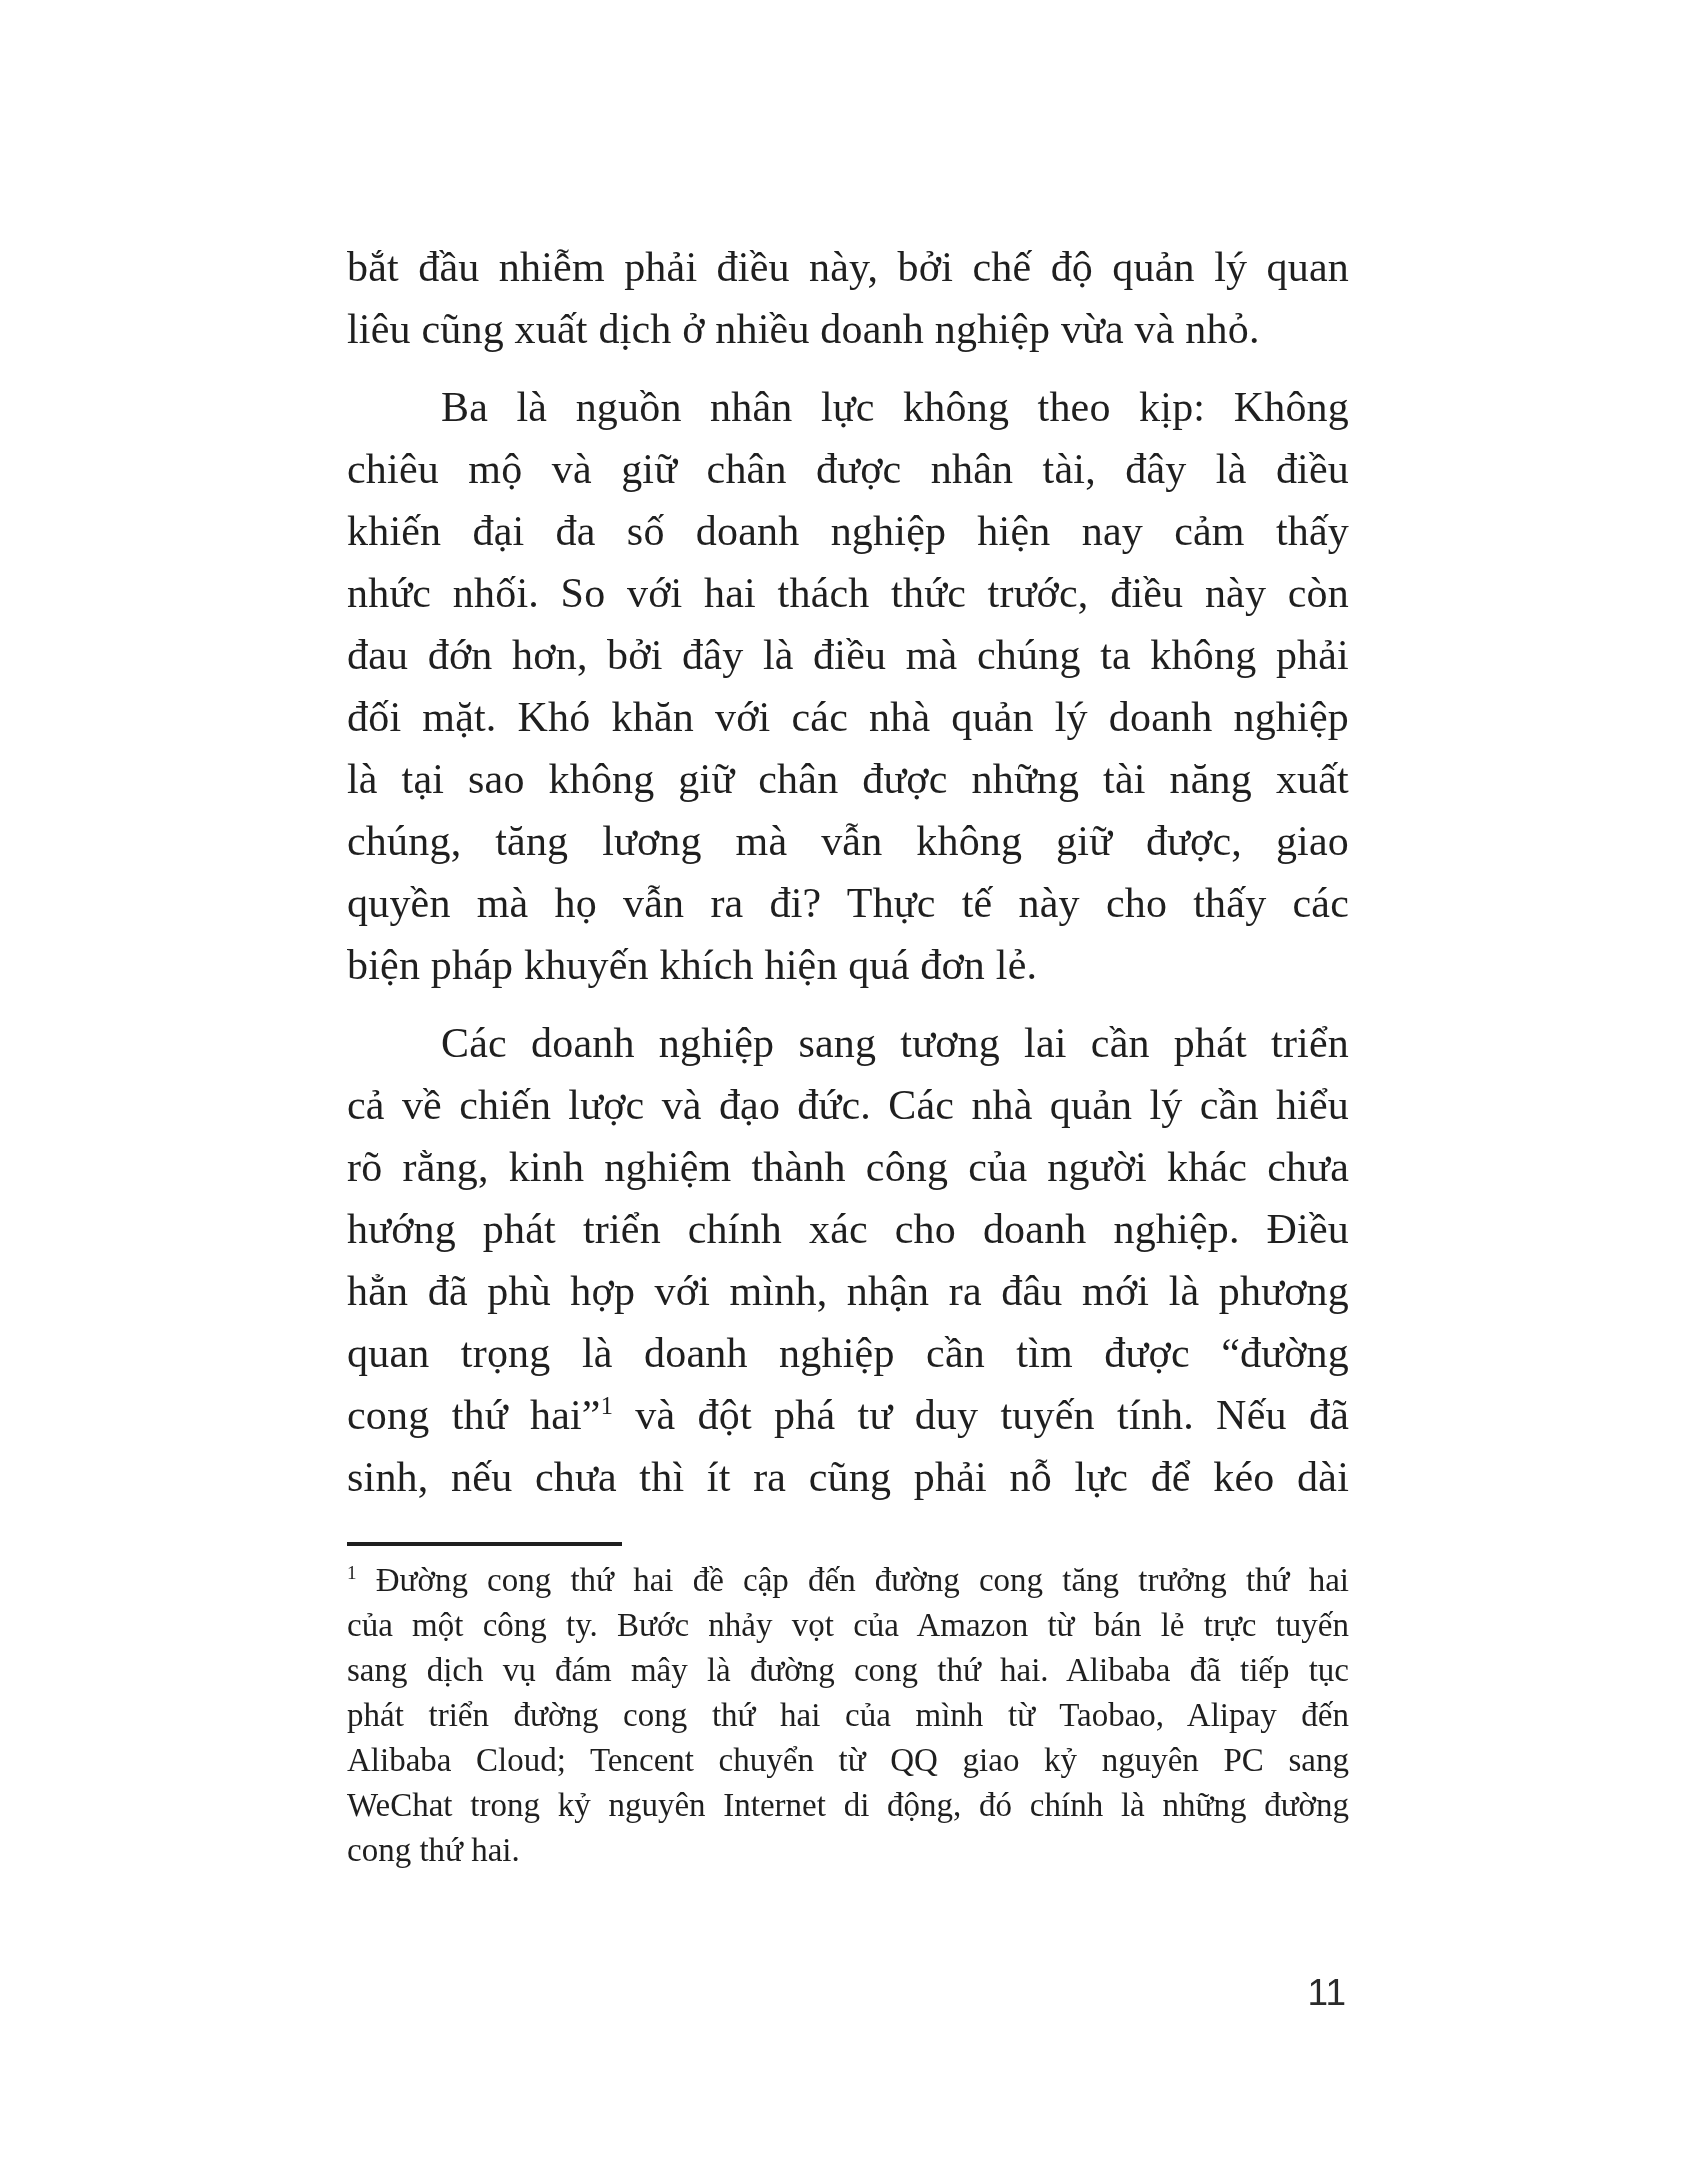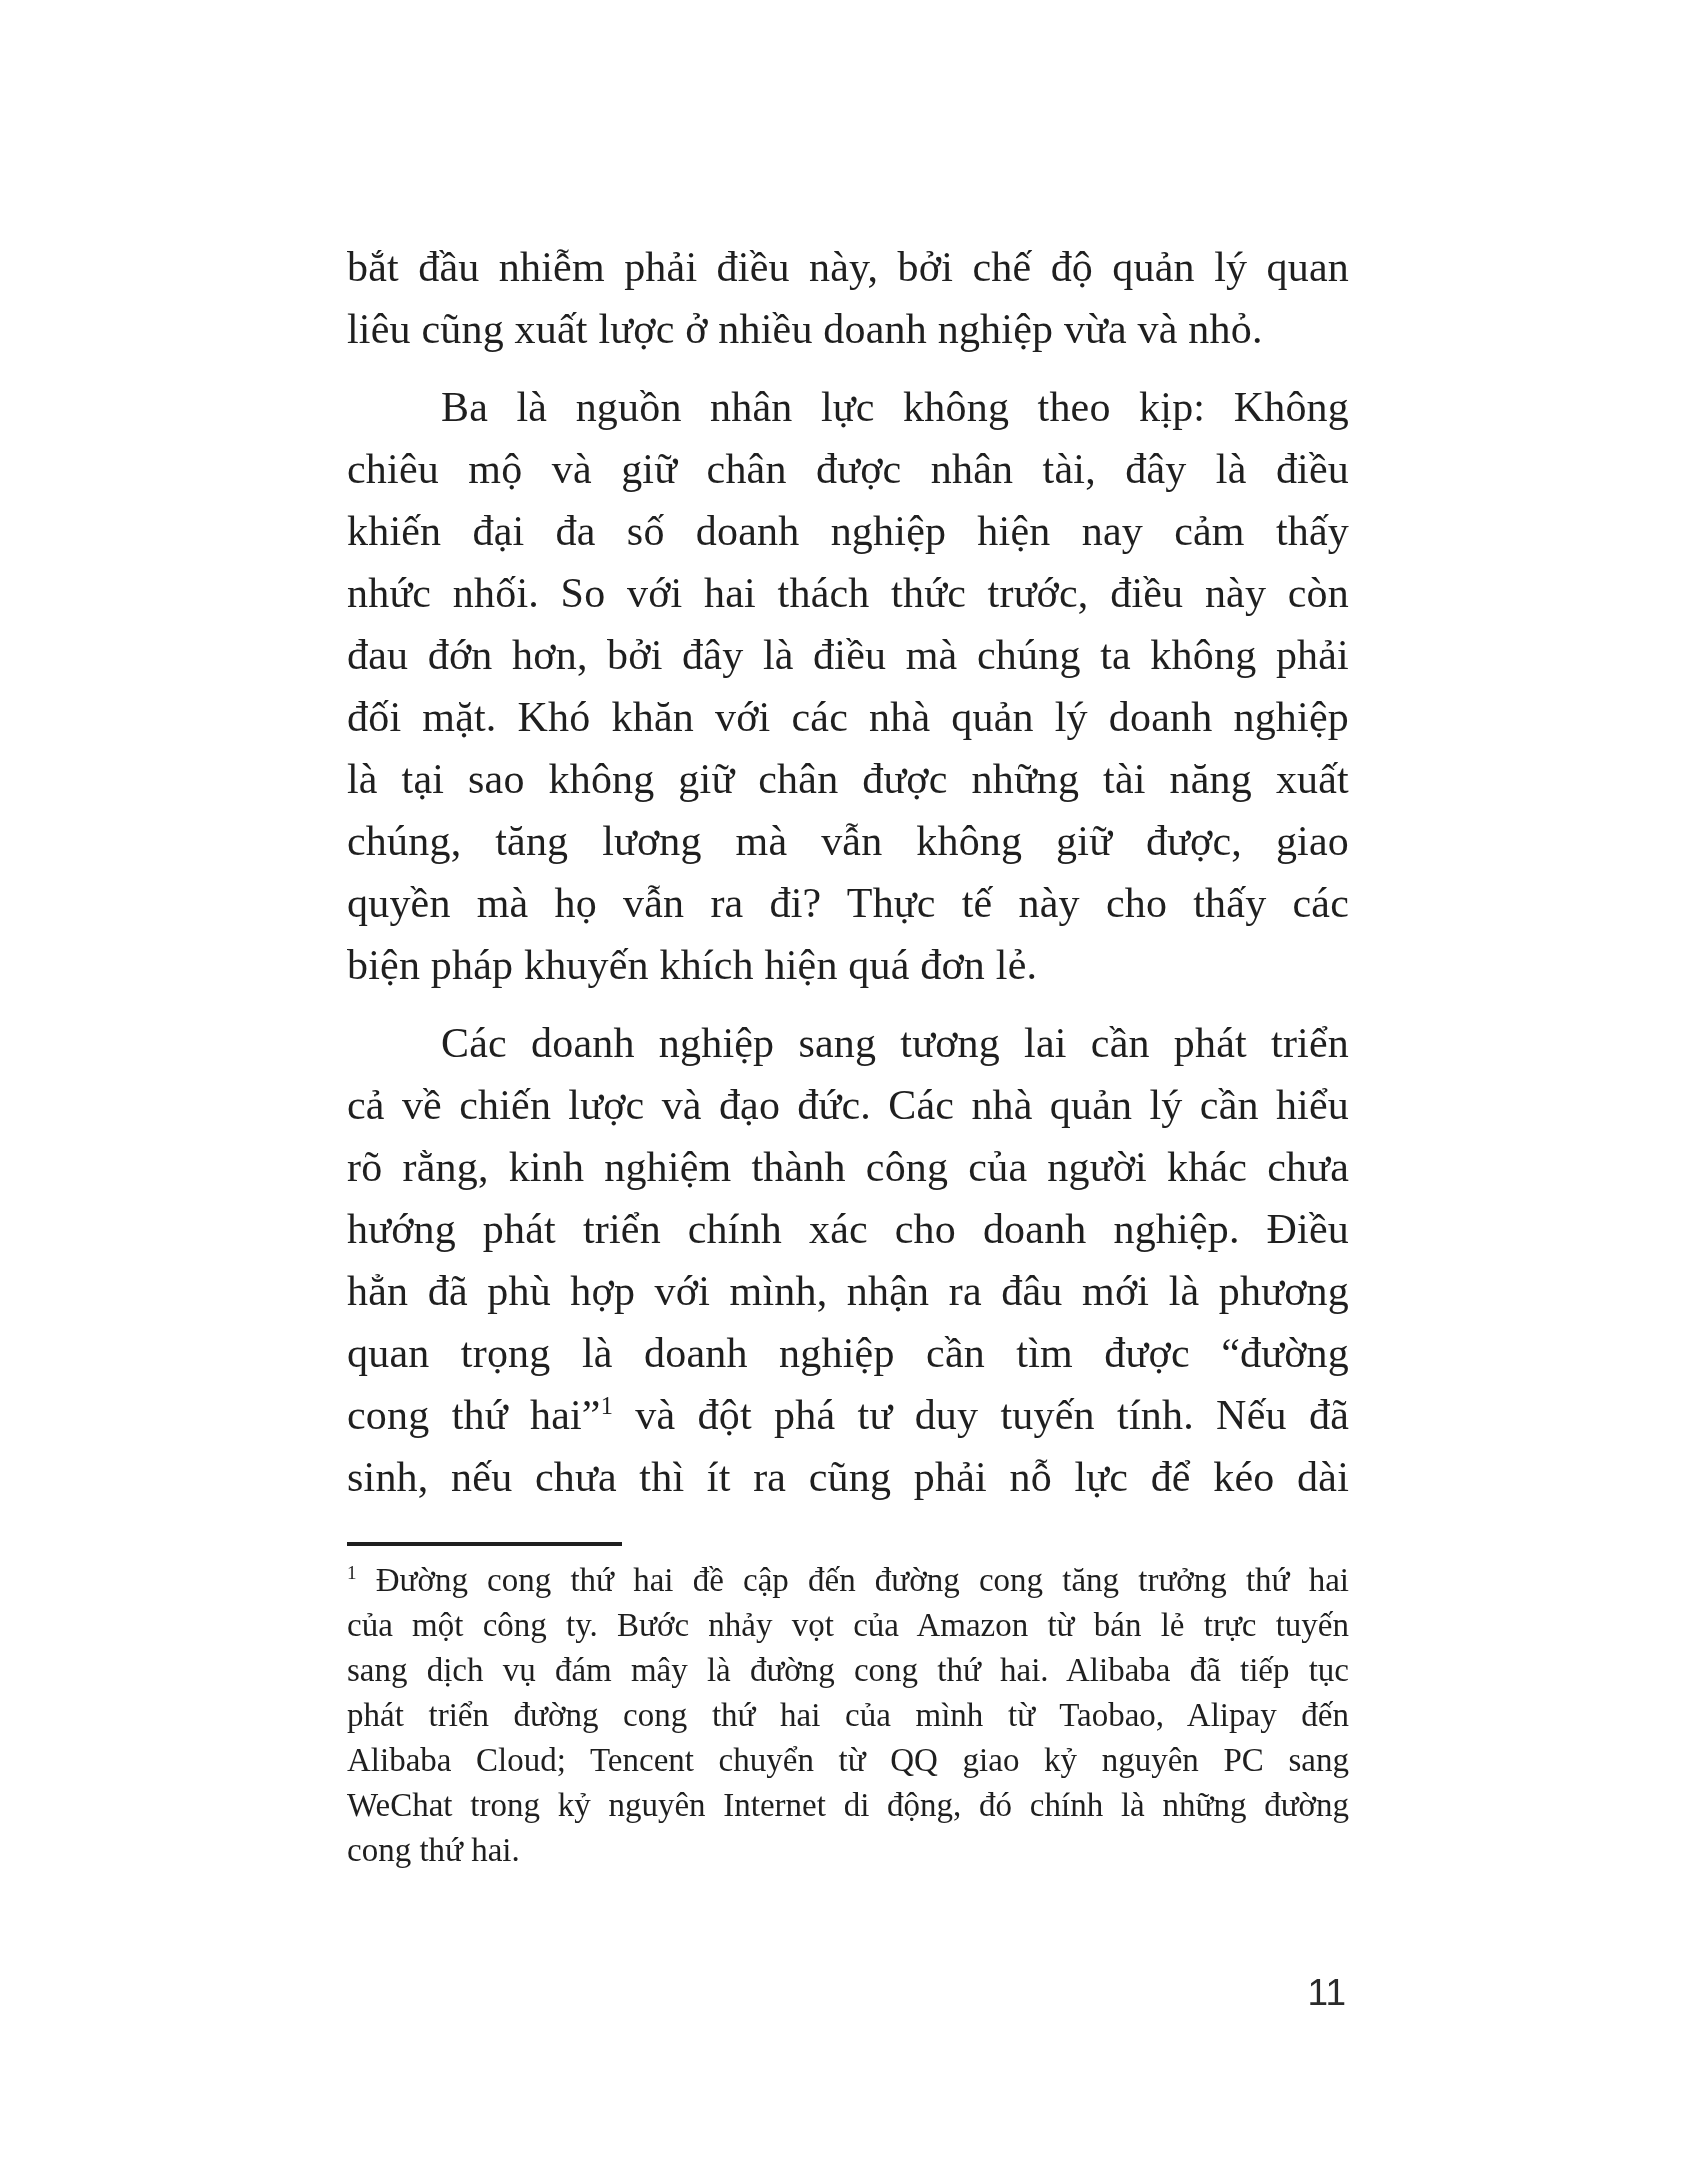"liêu cũng xuất lược ở" div.line { text: lược -> dịch }
